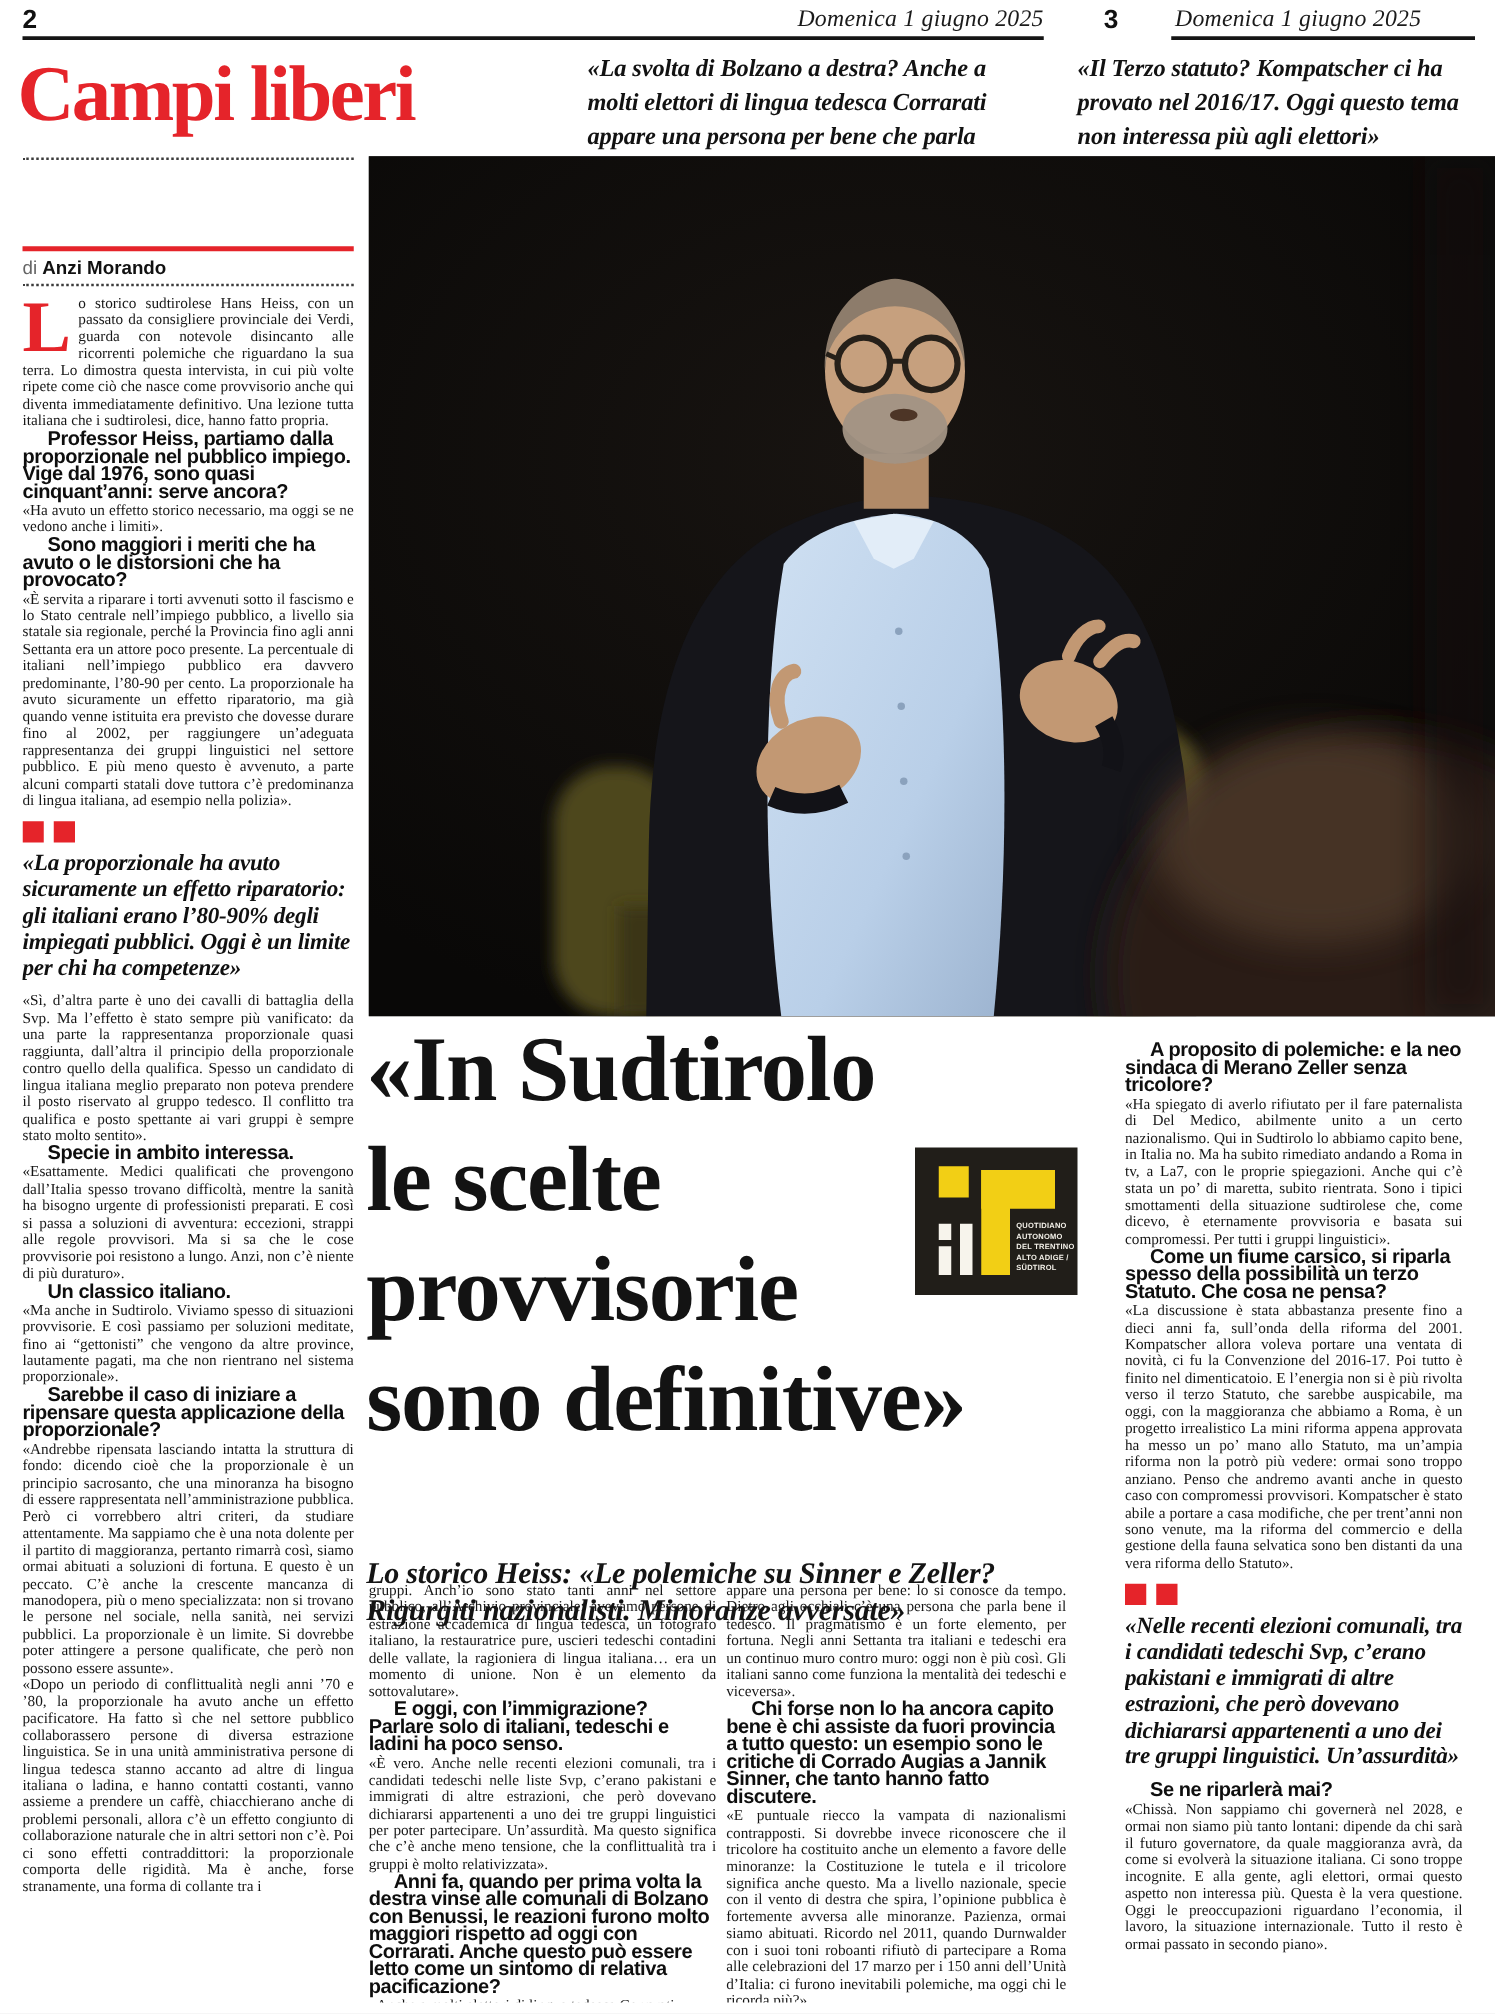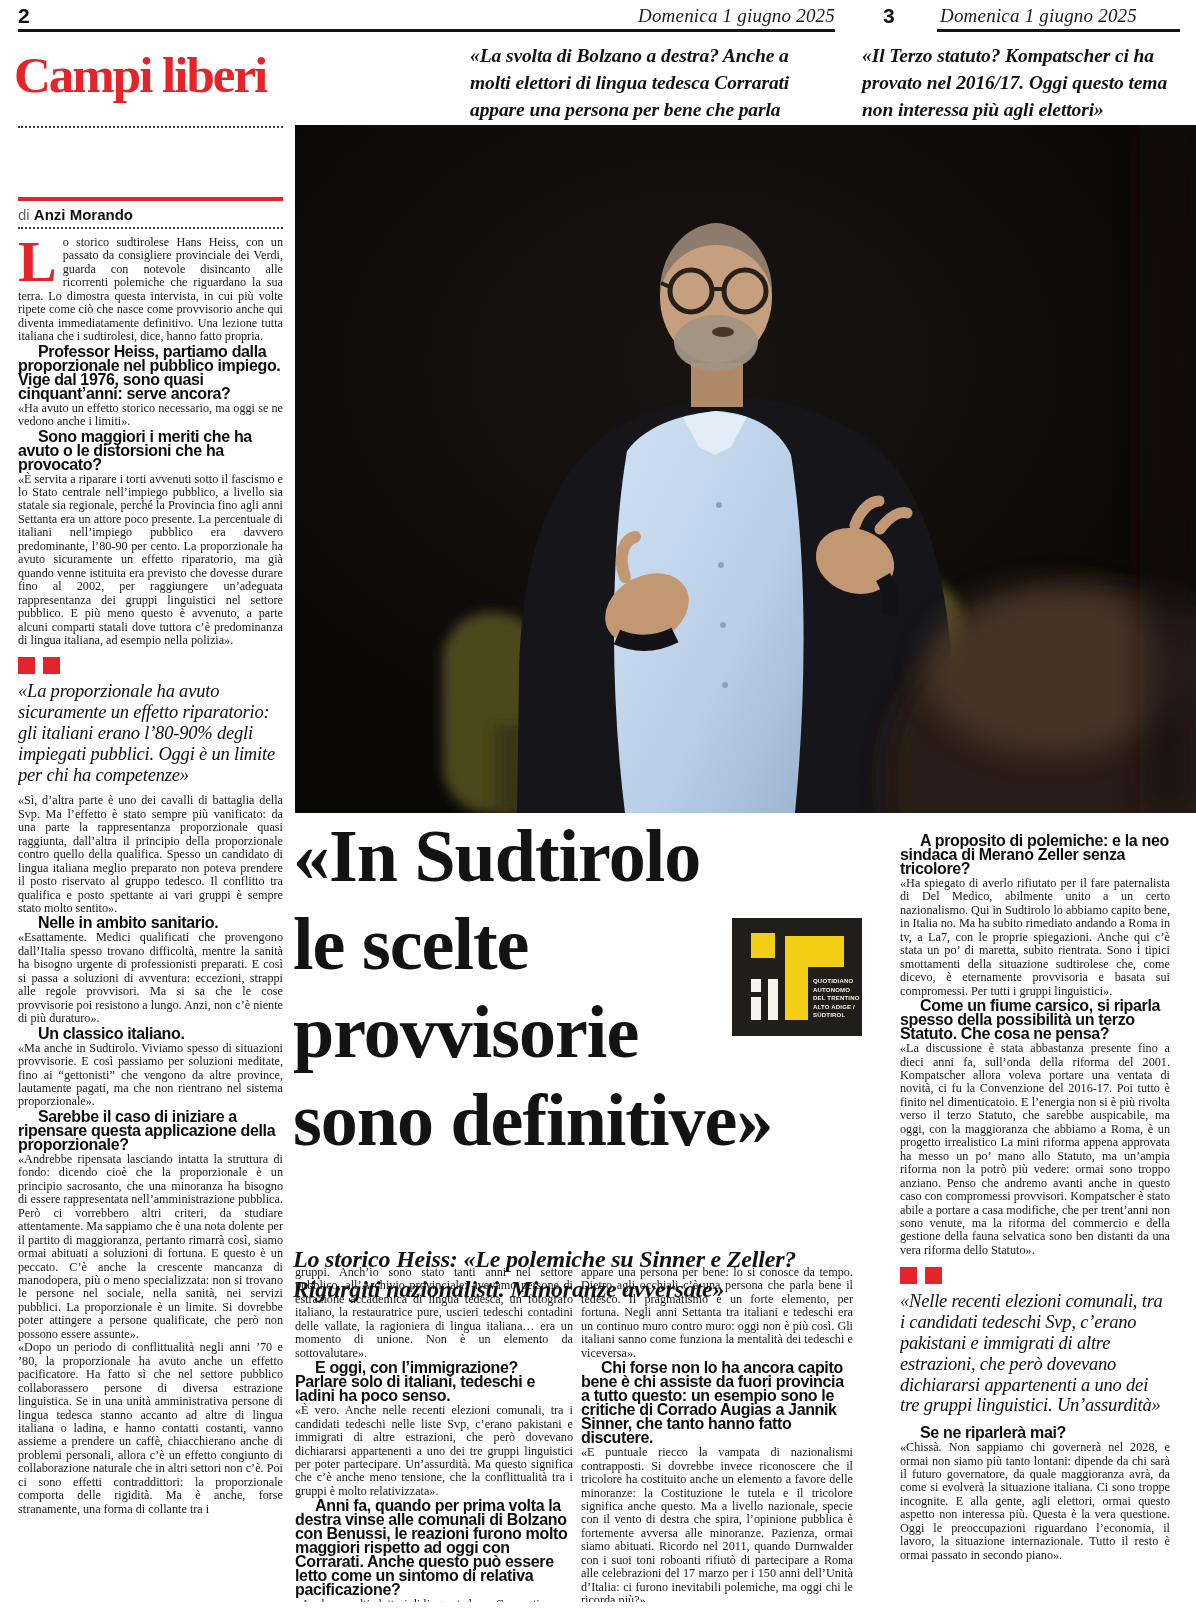"Campi liberi" .kicker-title { font-size: 51px -> 63px }
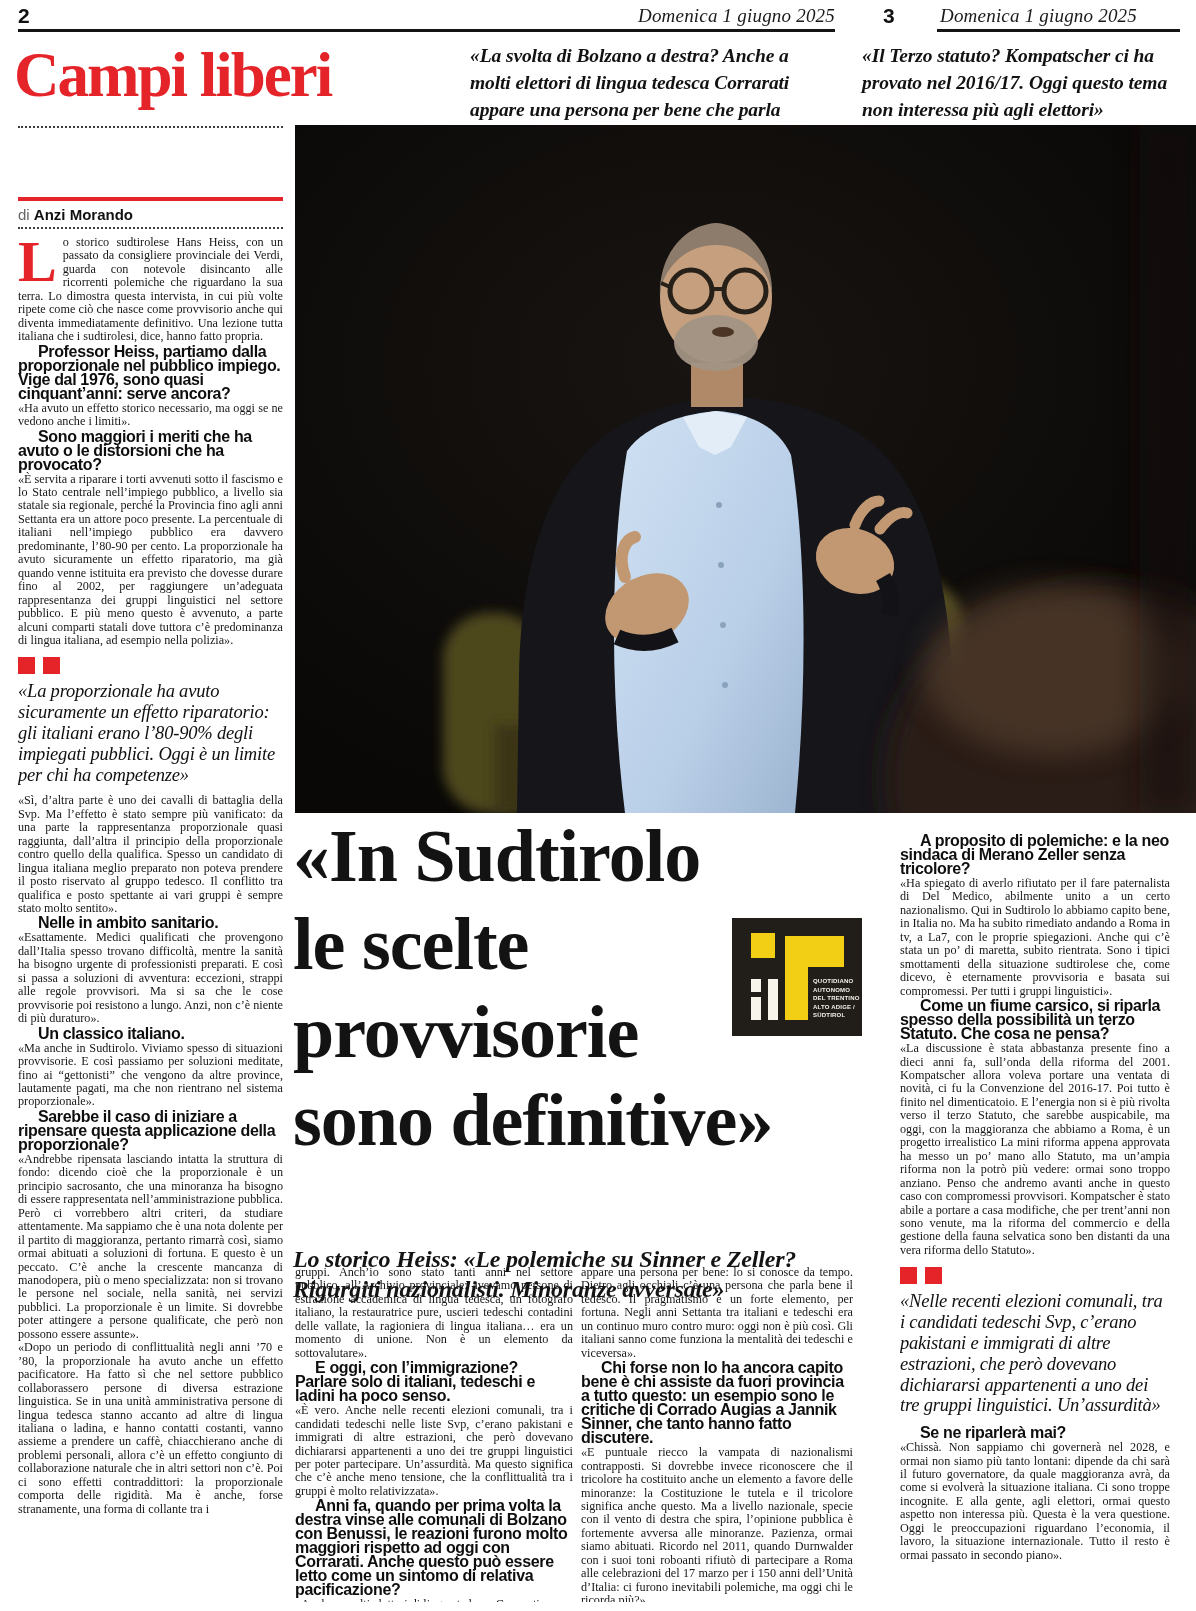"«La proporzionale ha avuto sicuramente" .pqtext { font-weight: 400 -> 700 }
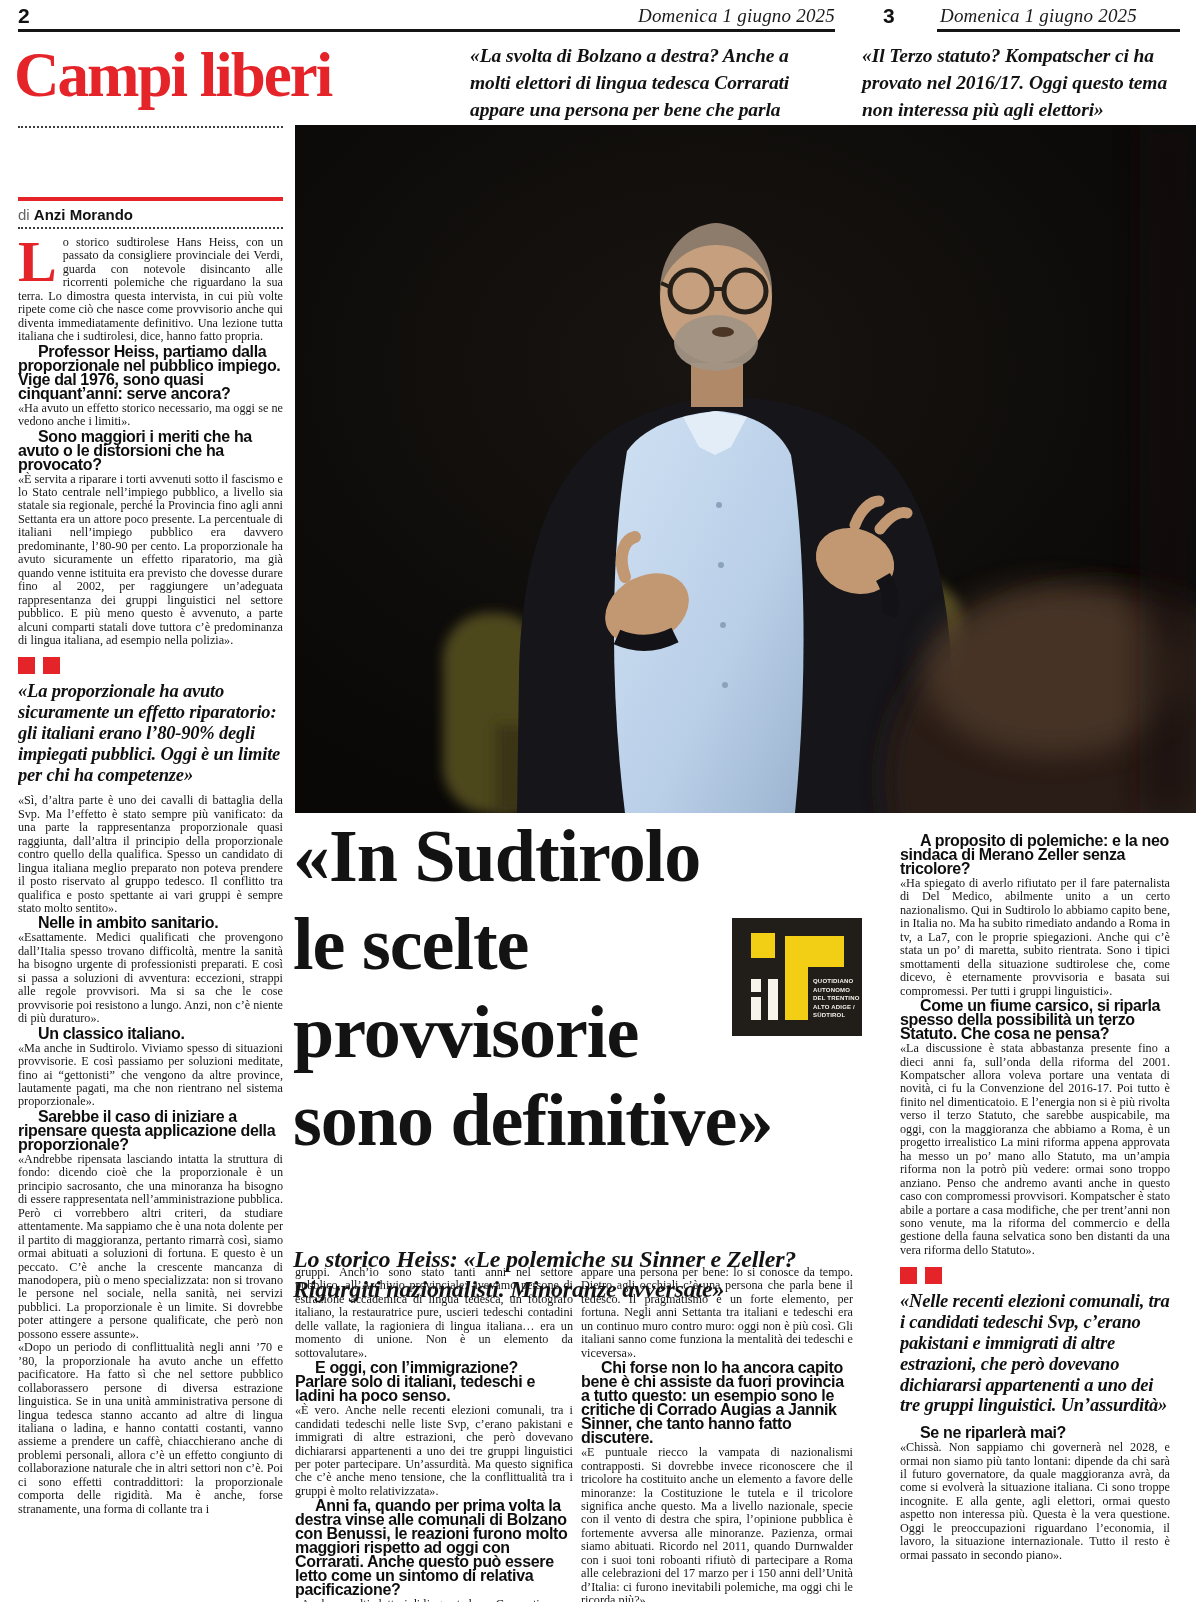"Nelle in ambito sanitario." p.q { text: Nelle in ambito sanitario -> Specie in ambito interessa }
